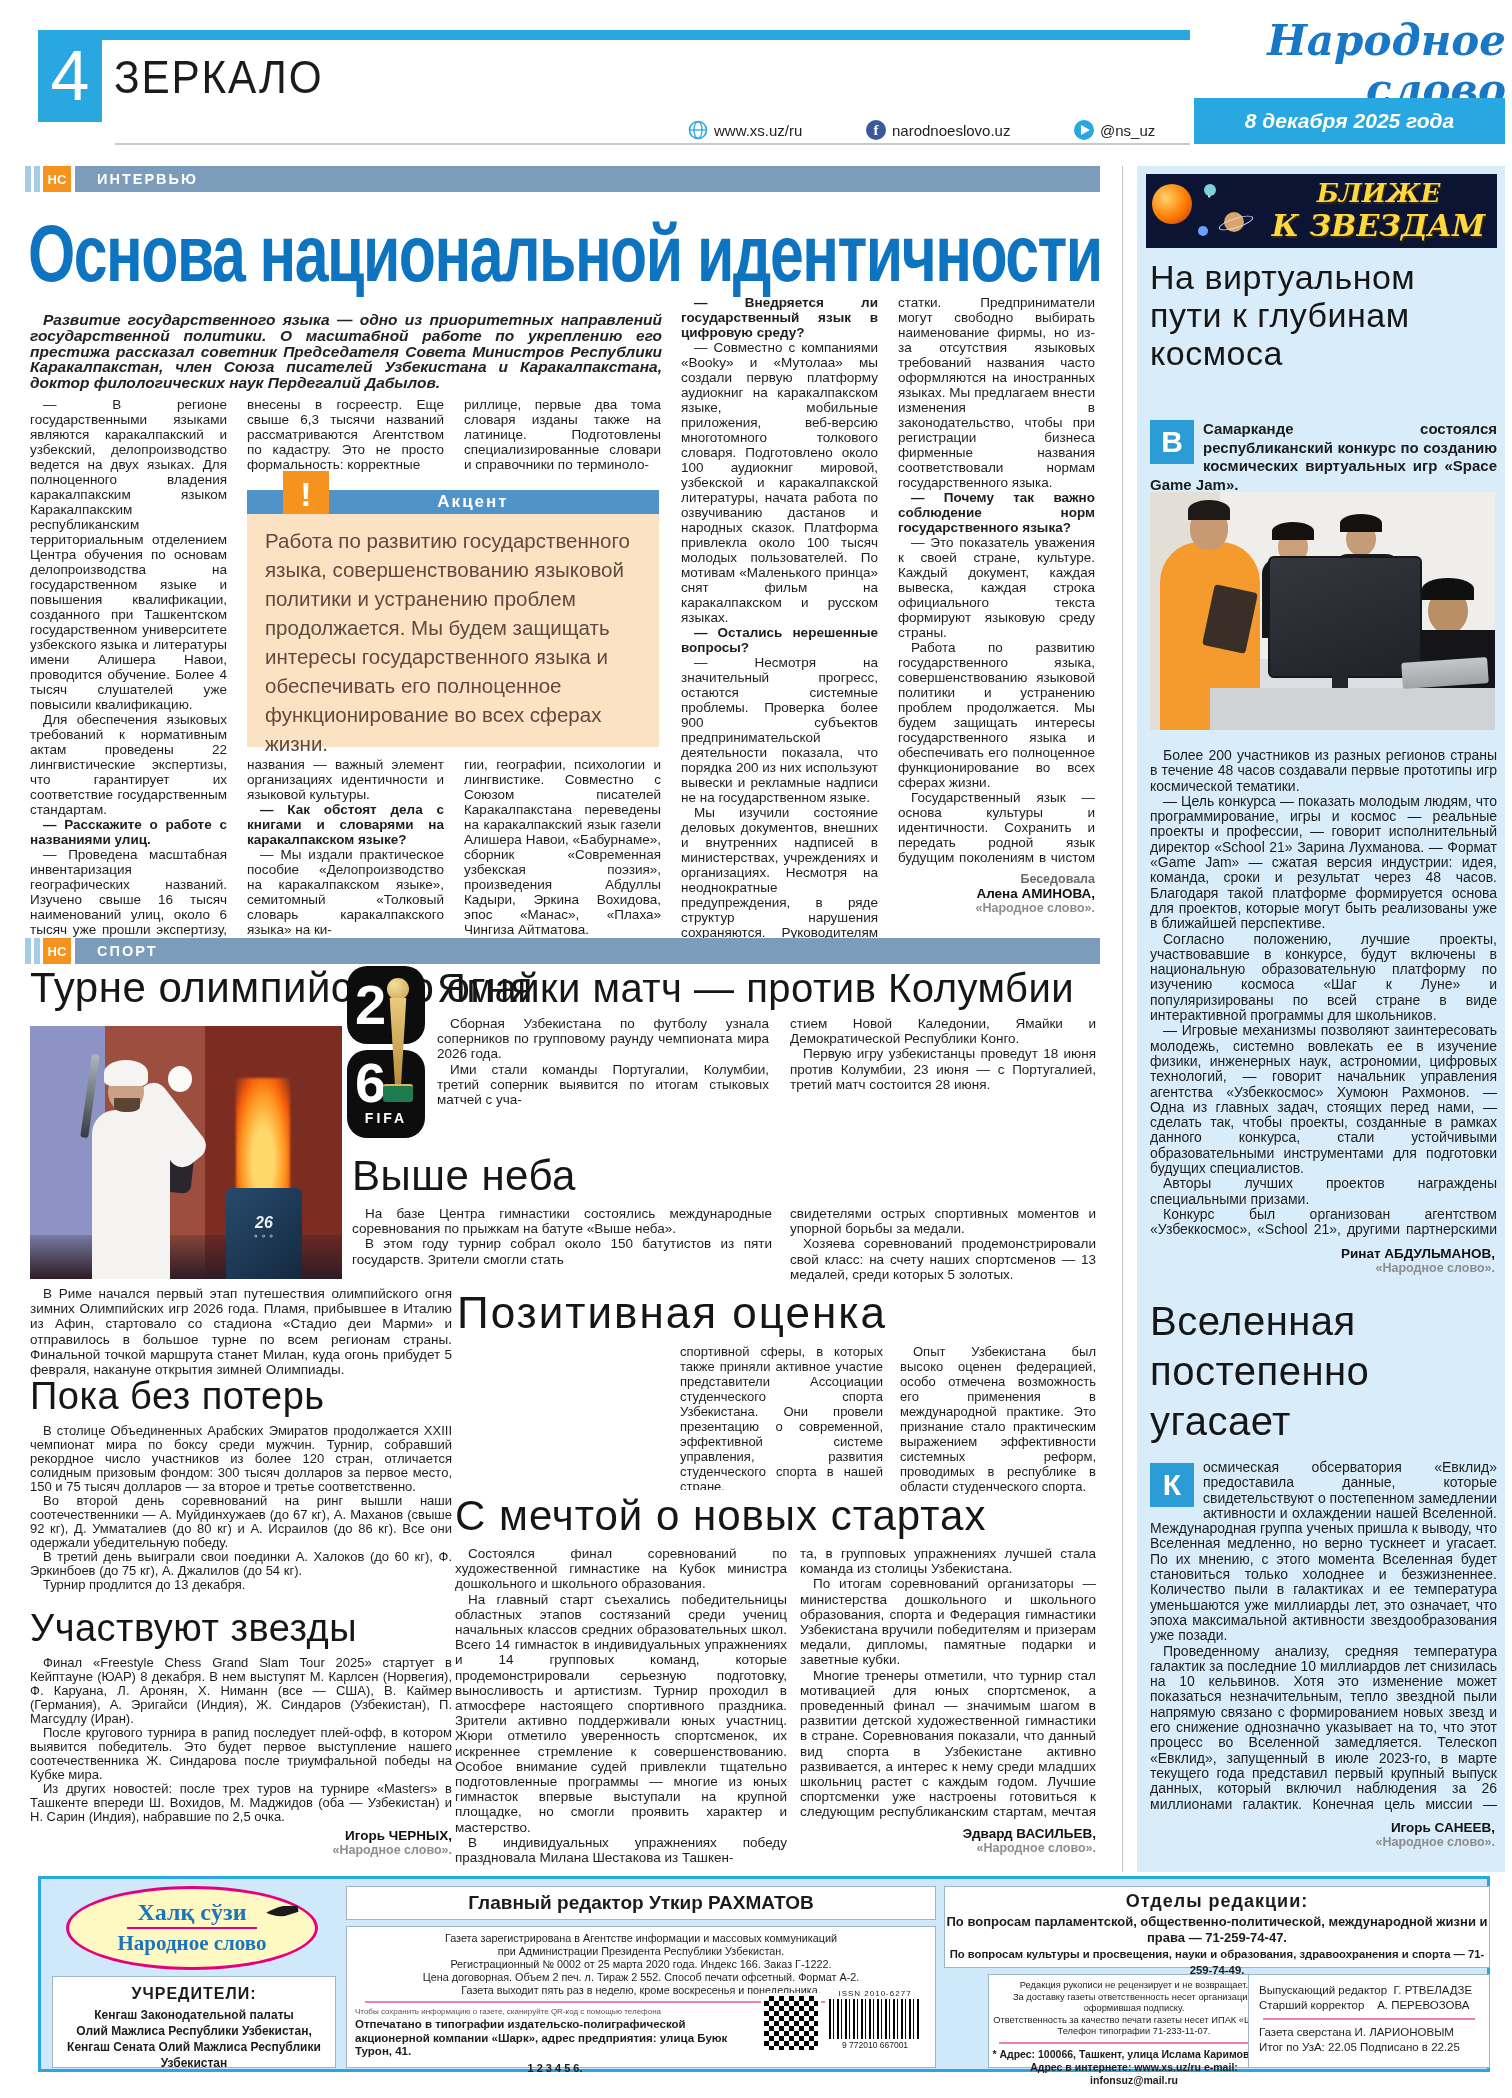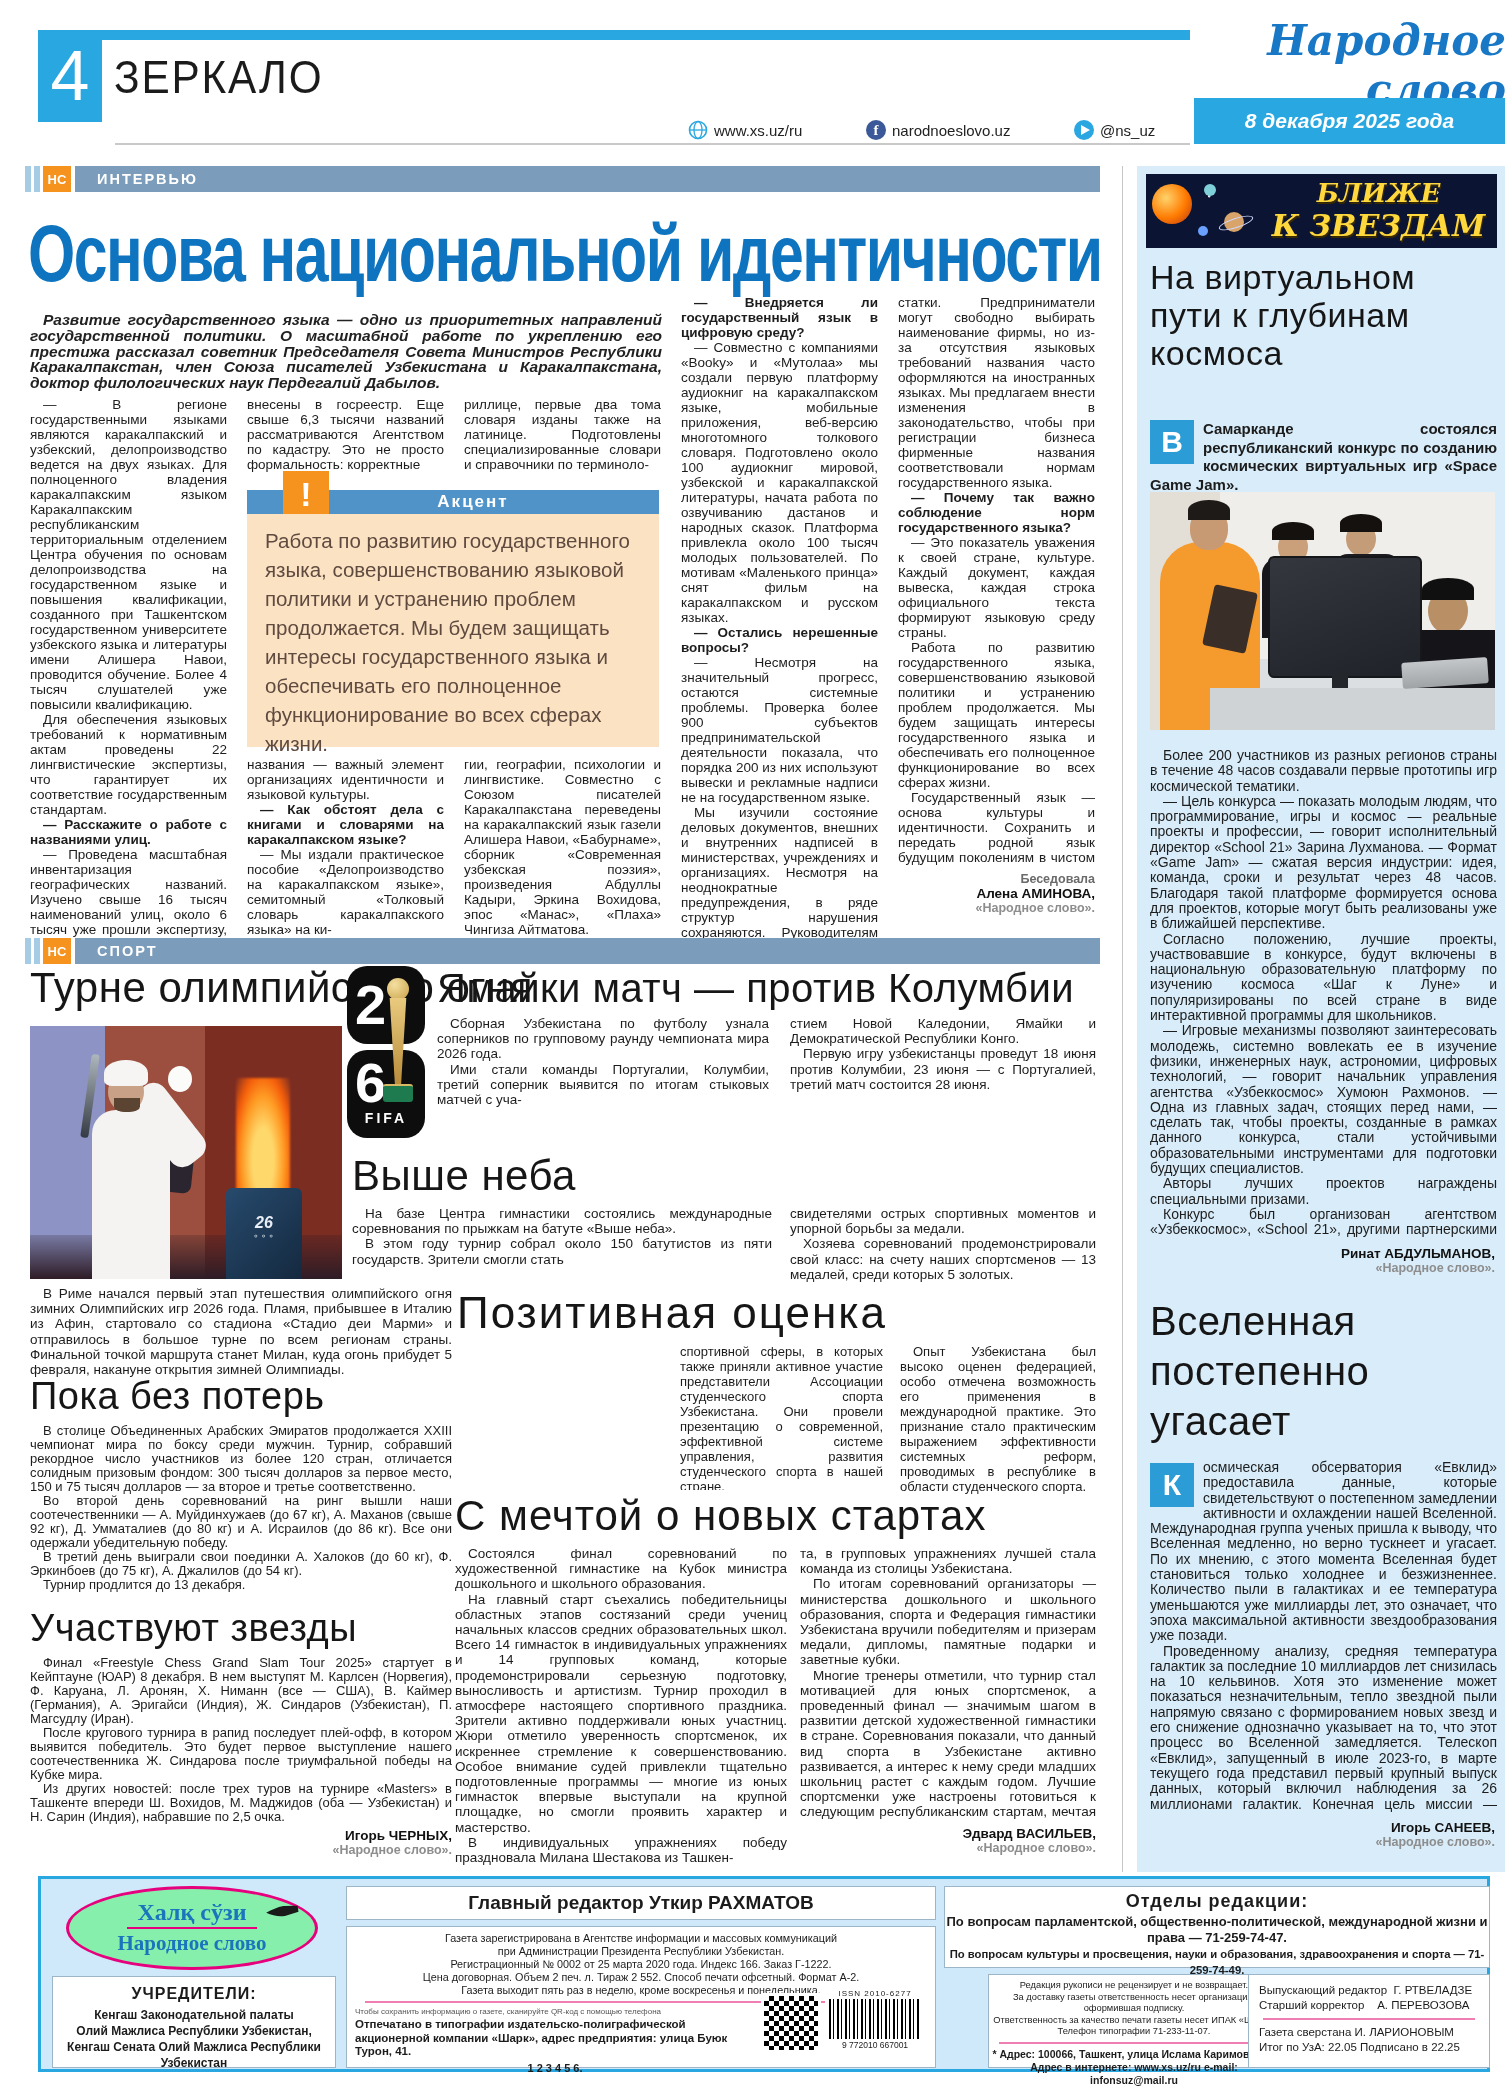"Халқ сўзи" div.ab { background: #86efac -> #fef9c3 }
